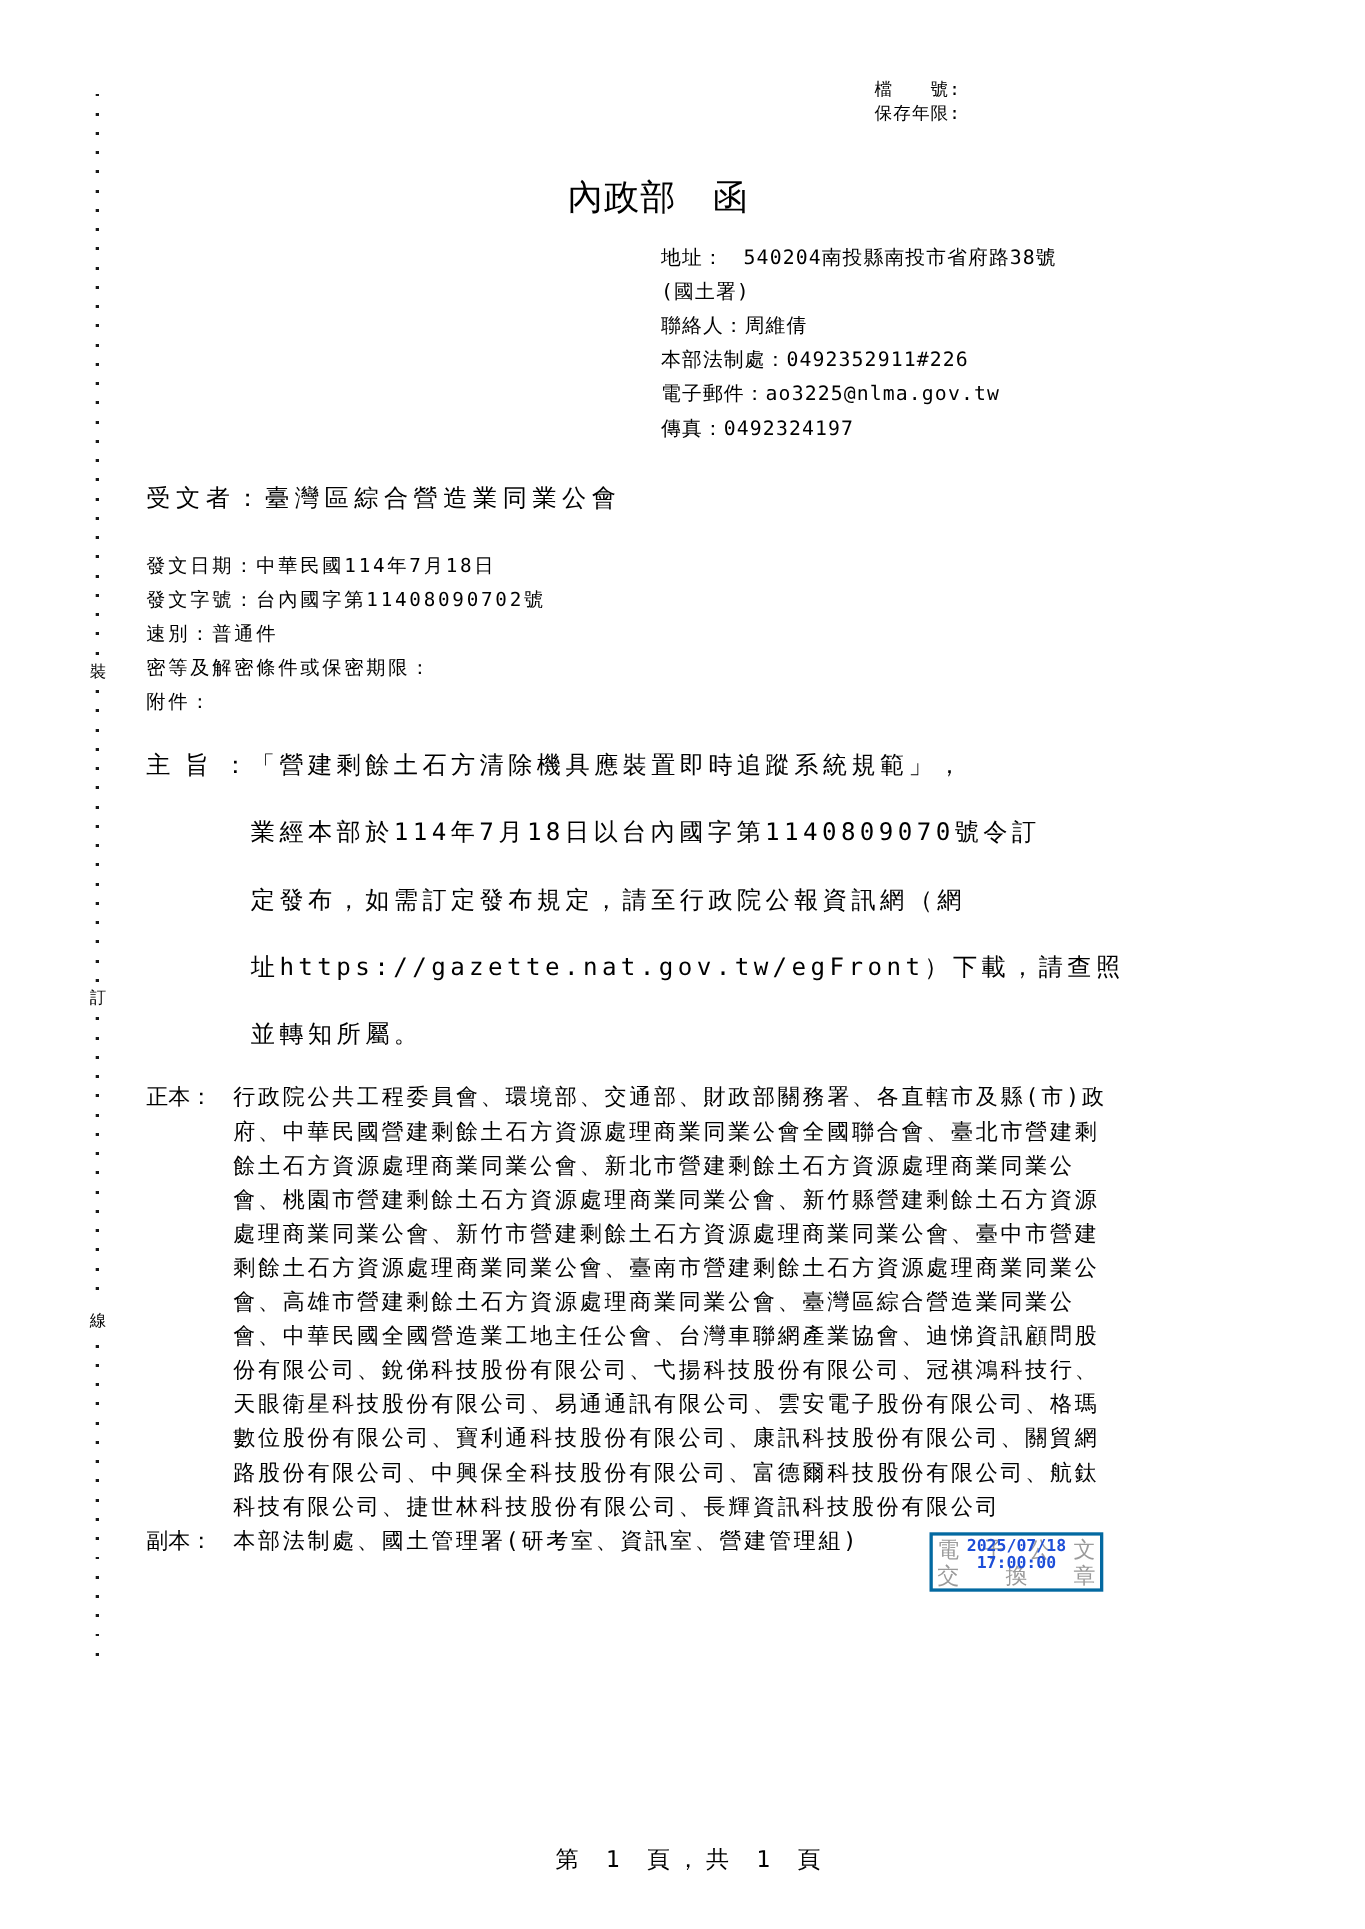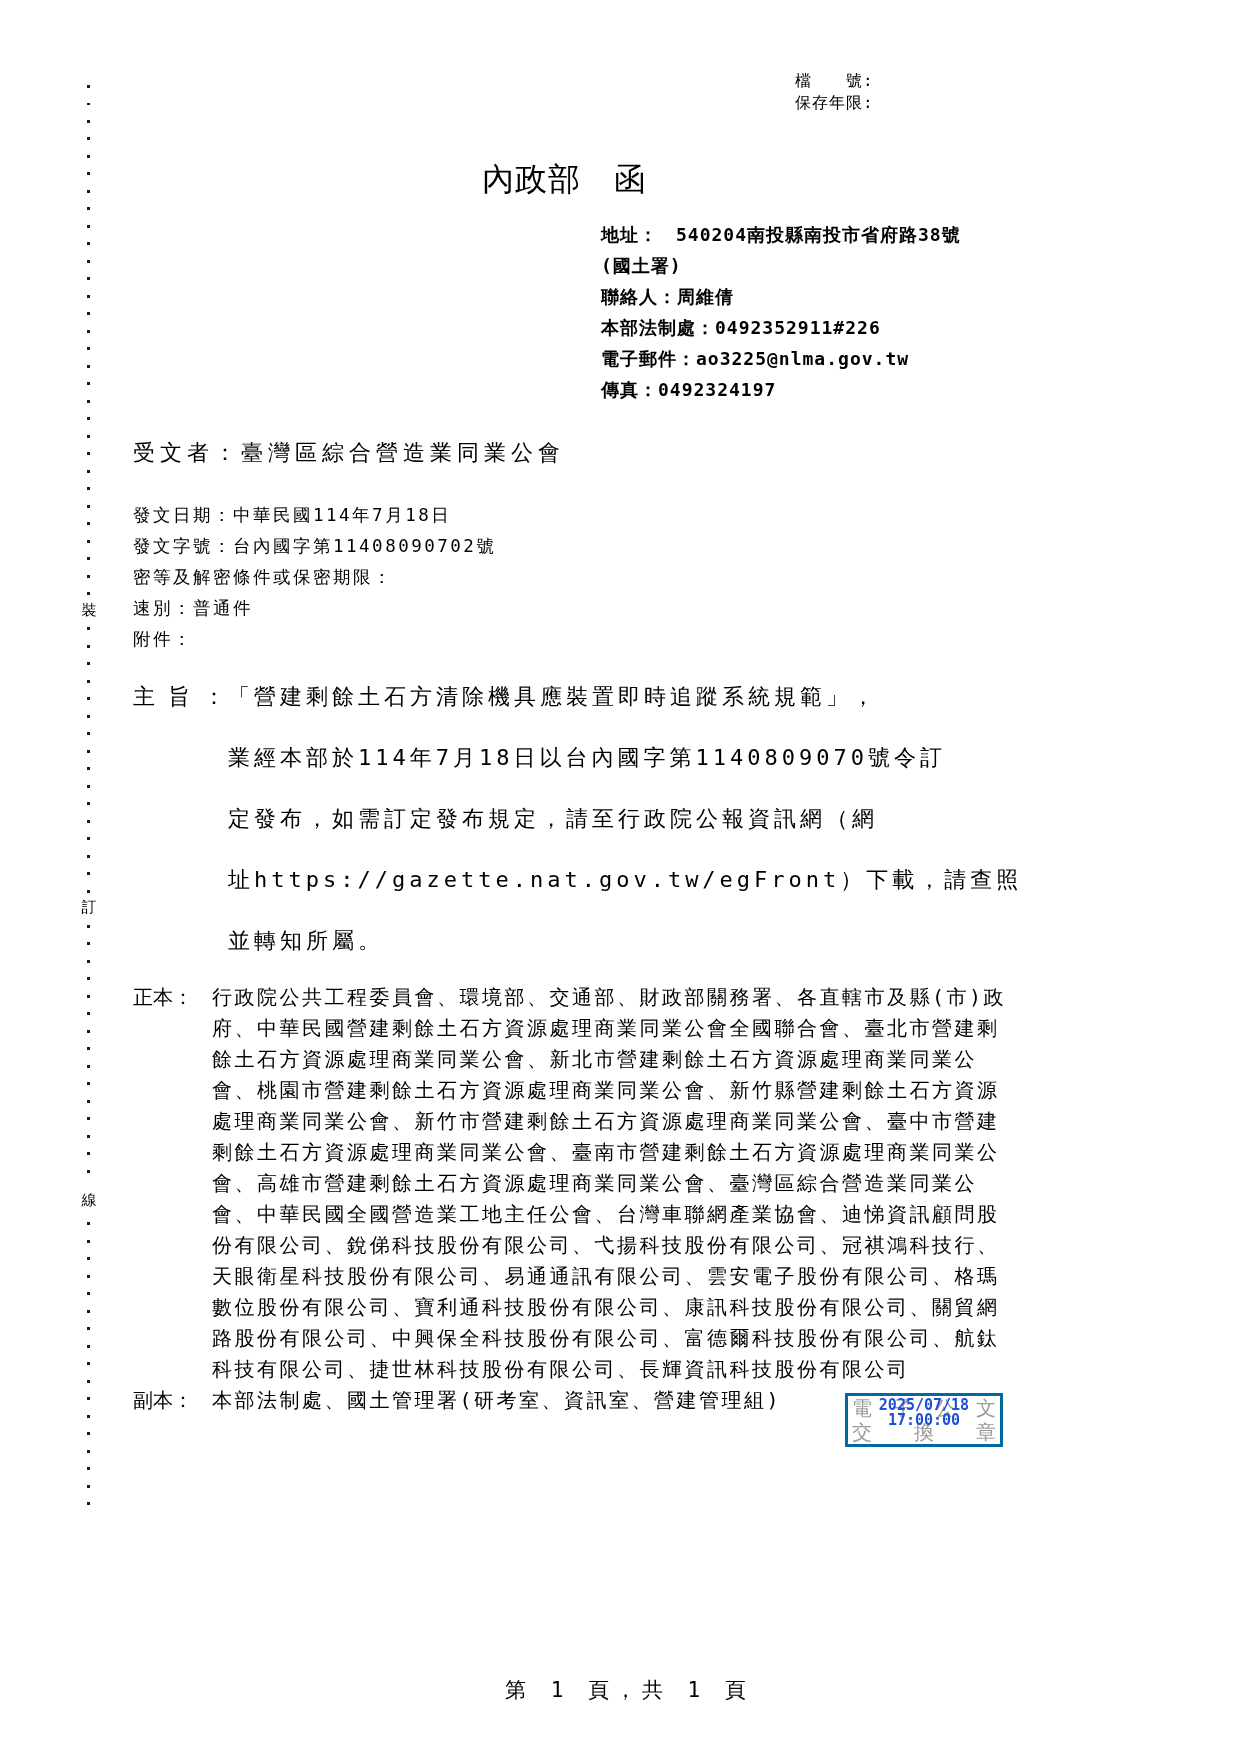"內政部 函" .doc-title { left: 482px -> 516px }
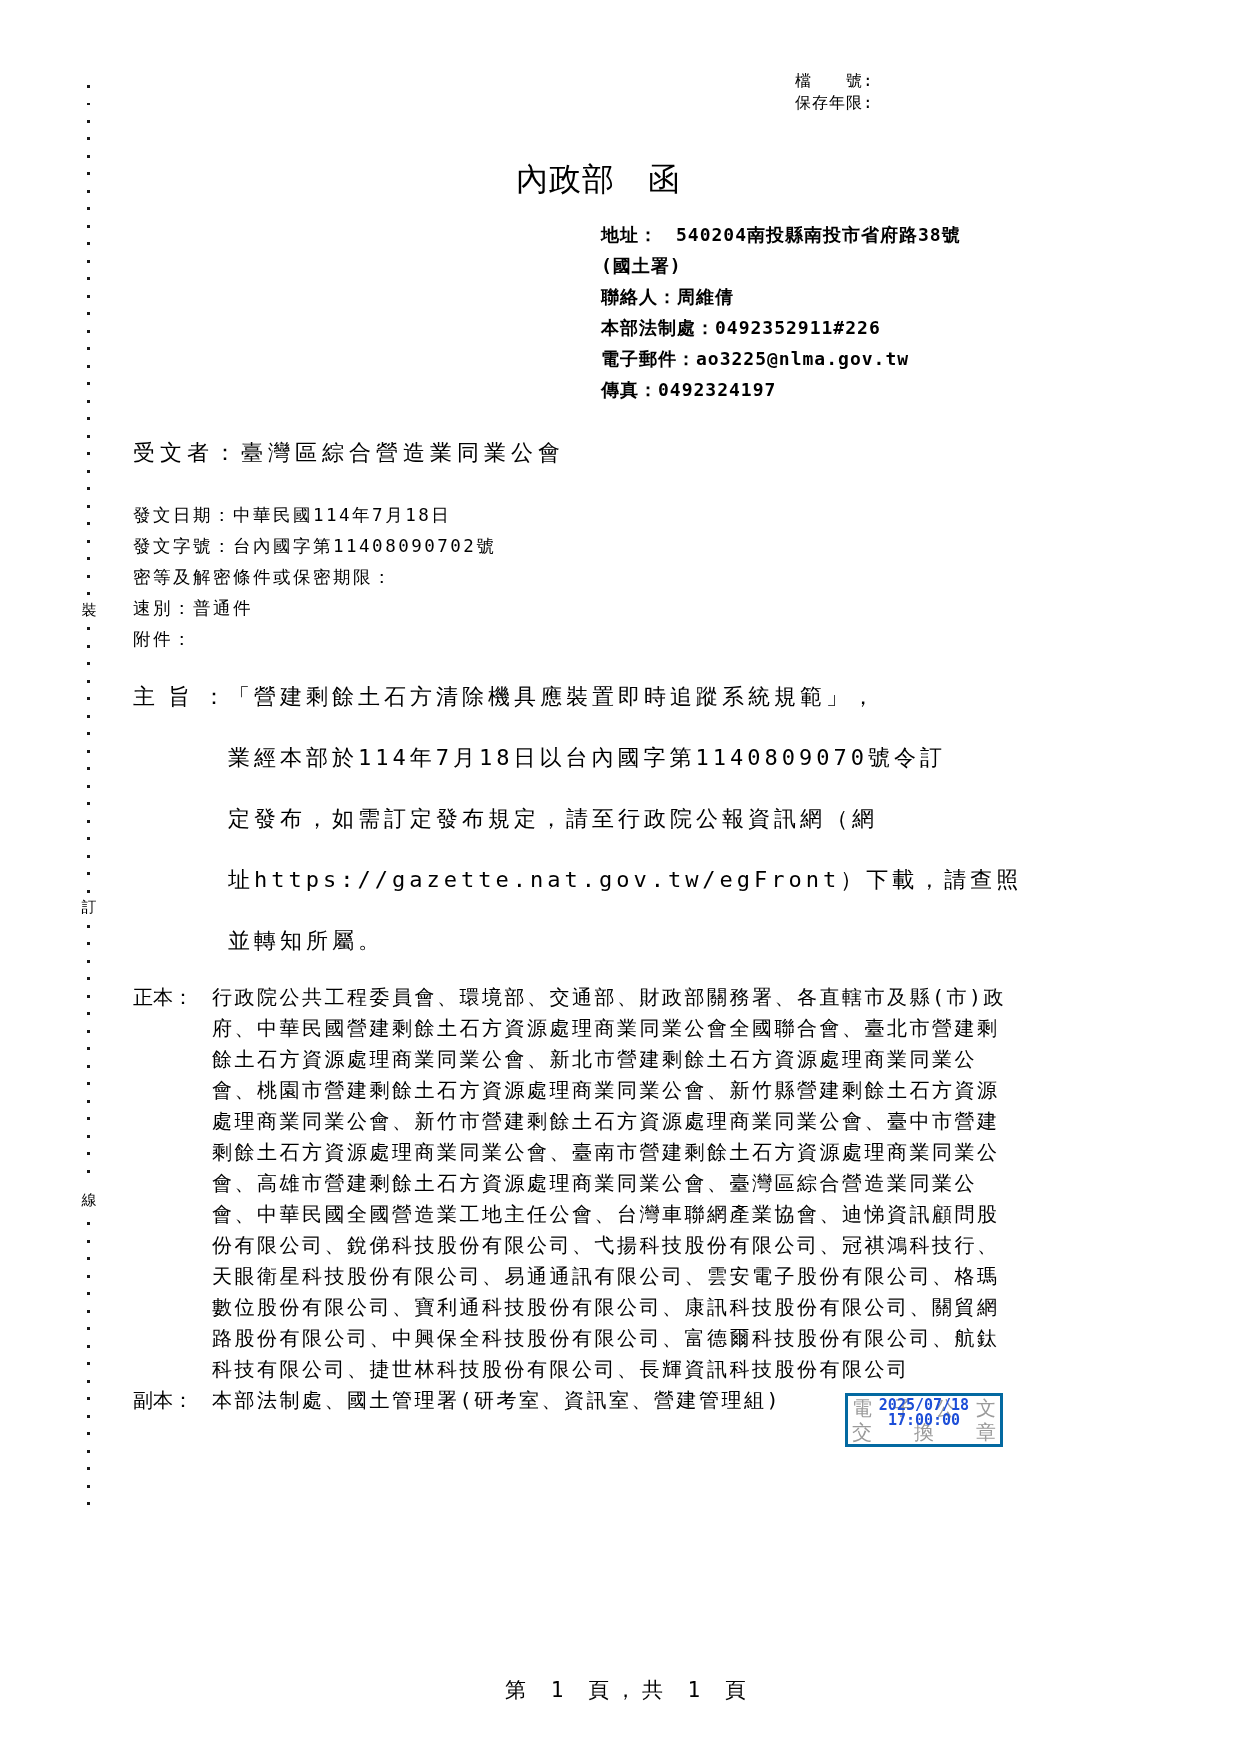"地址： 540204南投縣南投市省府路38號" .sender-block { font-weight: bold -> none }
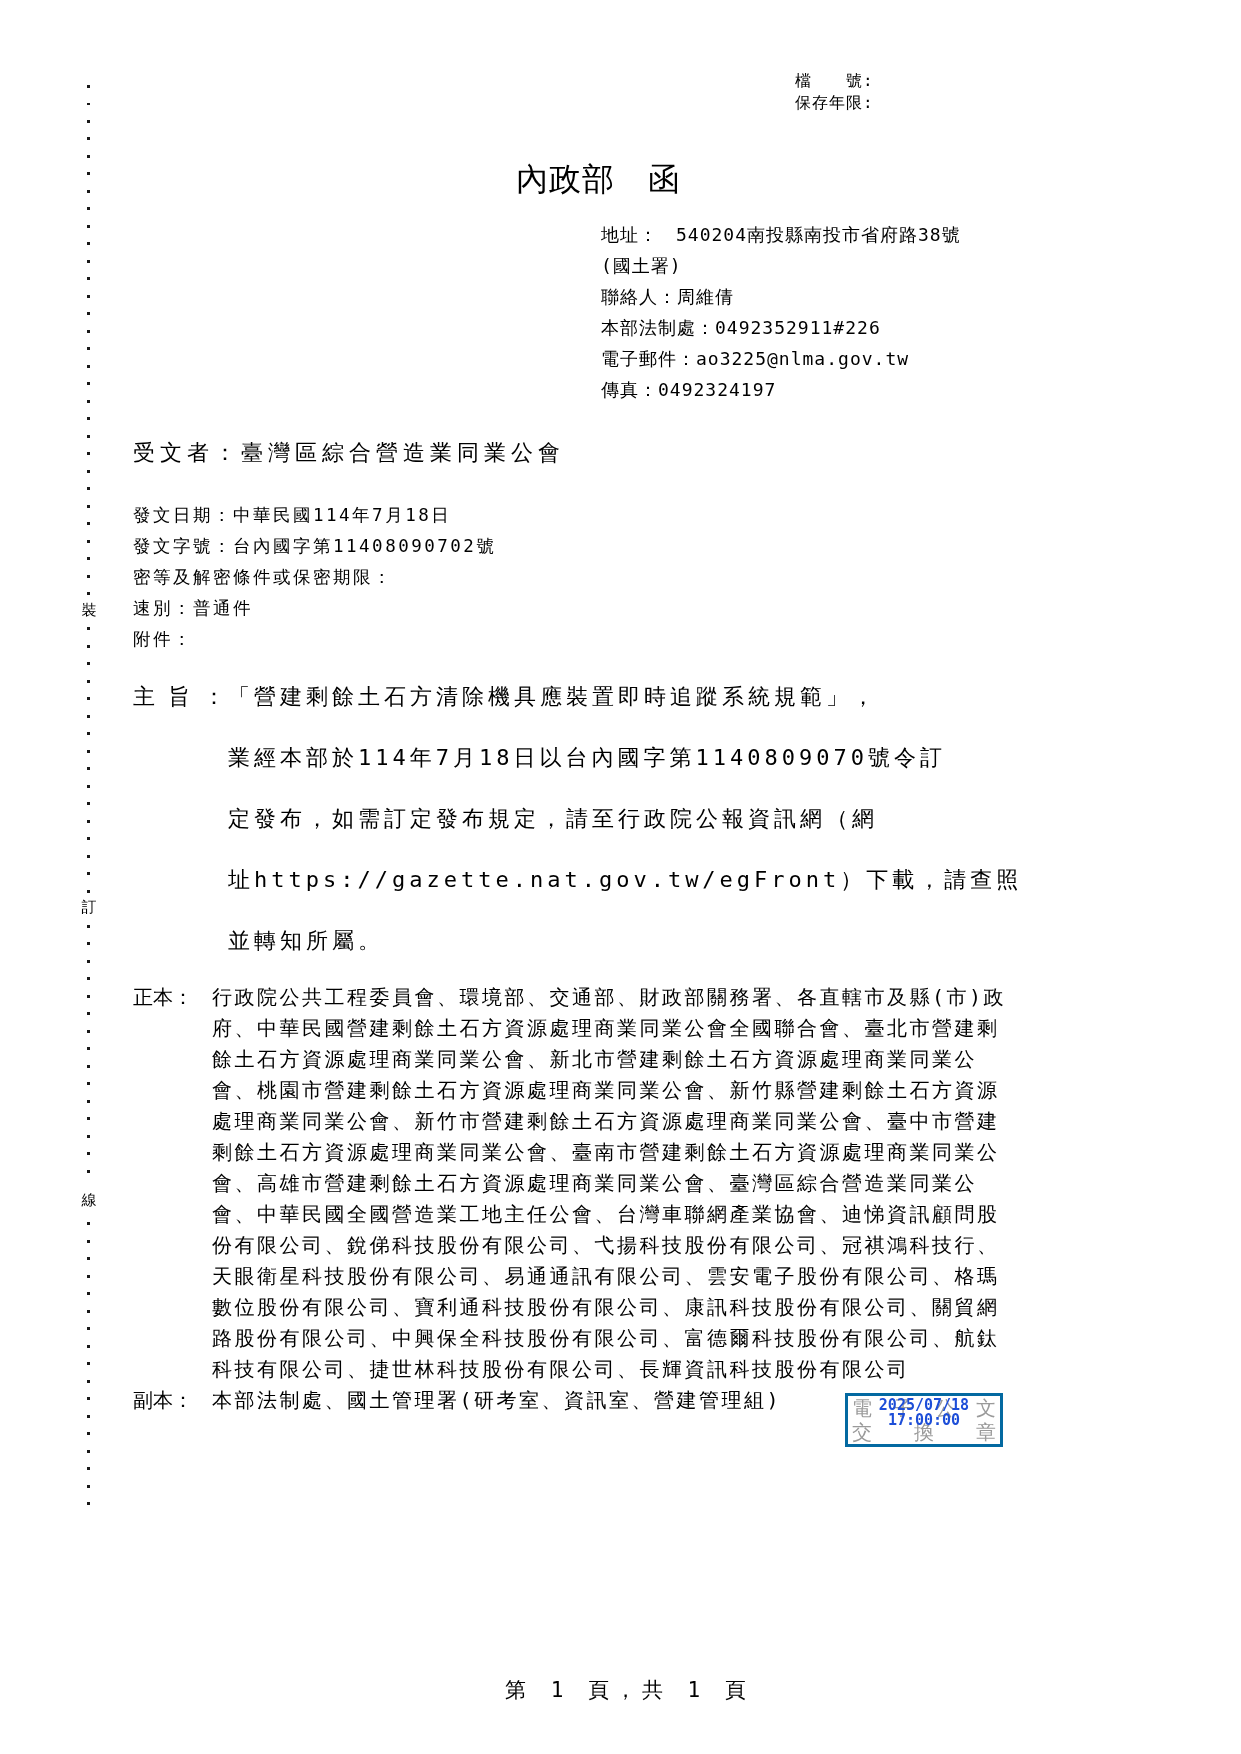"密等及解密條件或保密期限：" div { order: before "速別：普通件" -> after "速別：普通件" }
